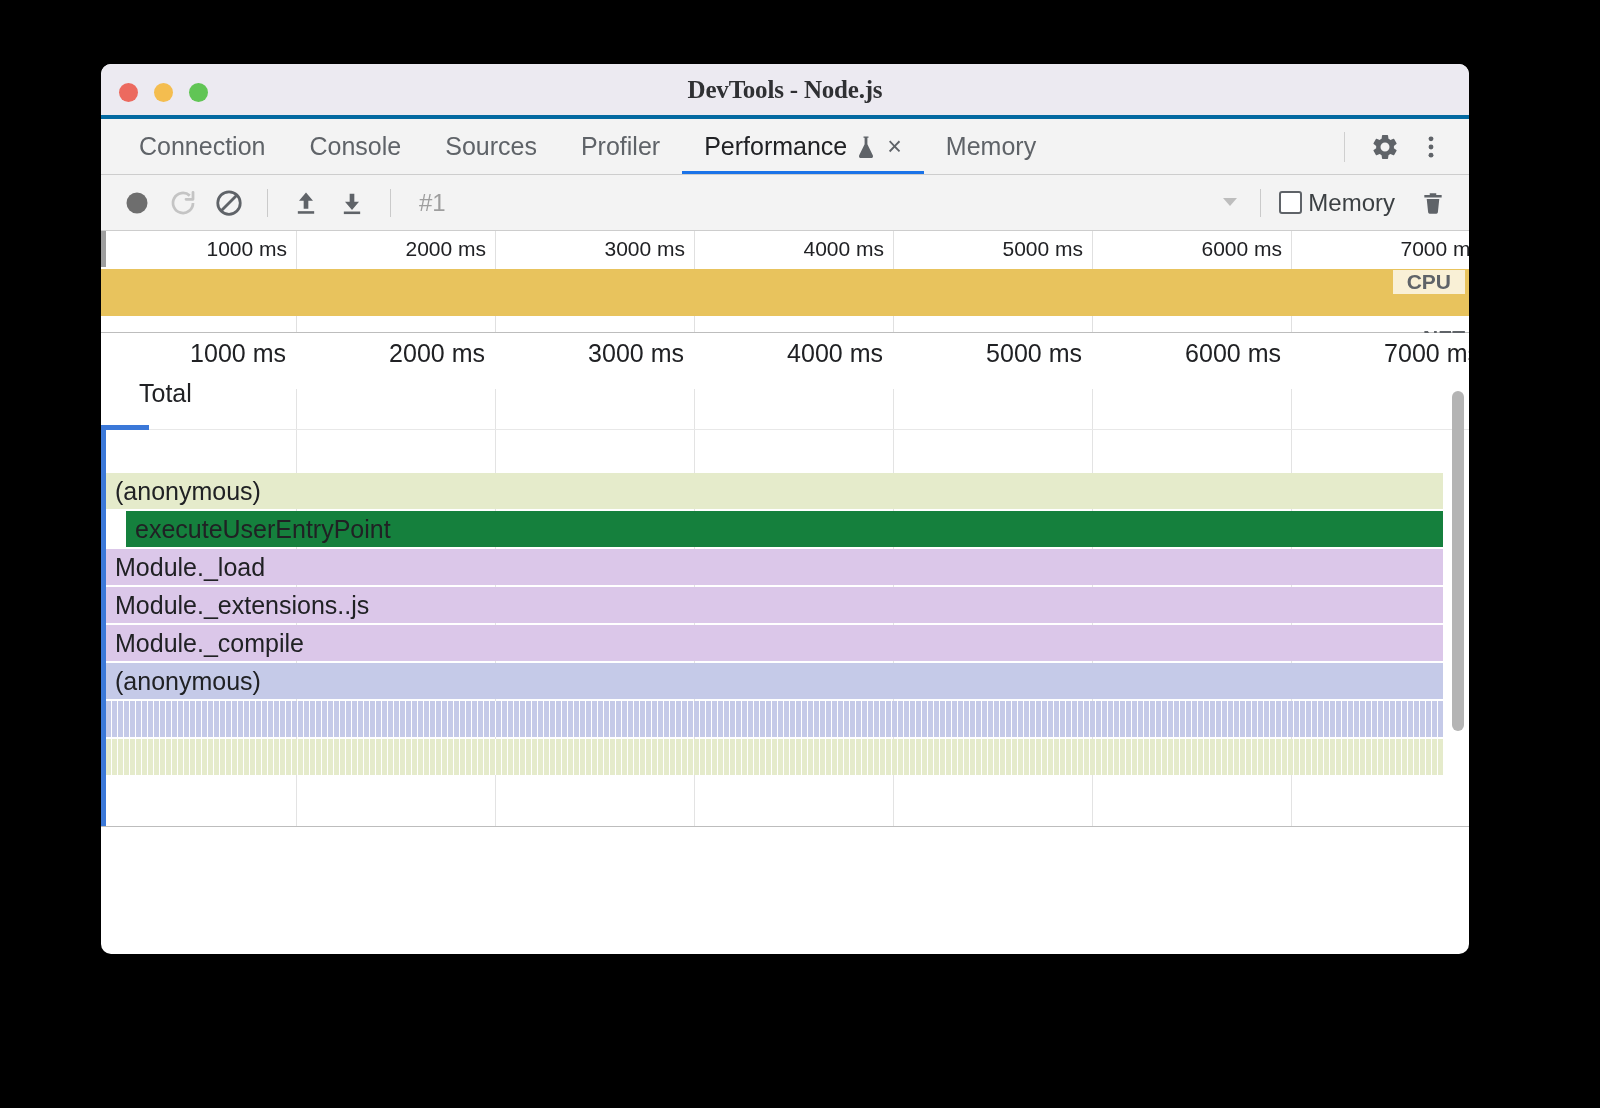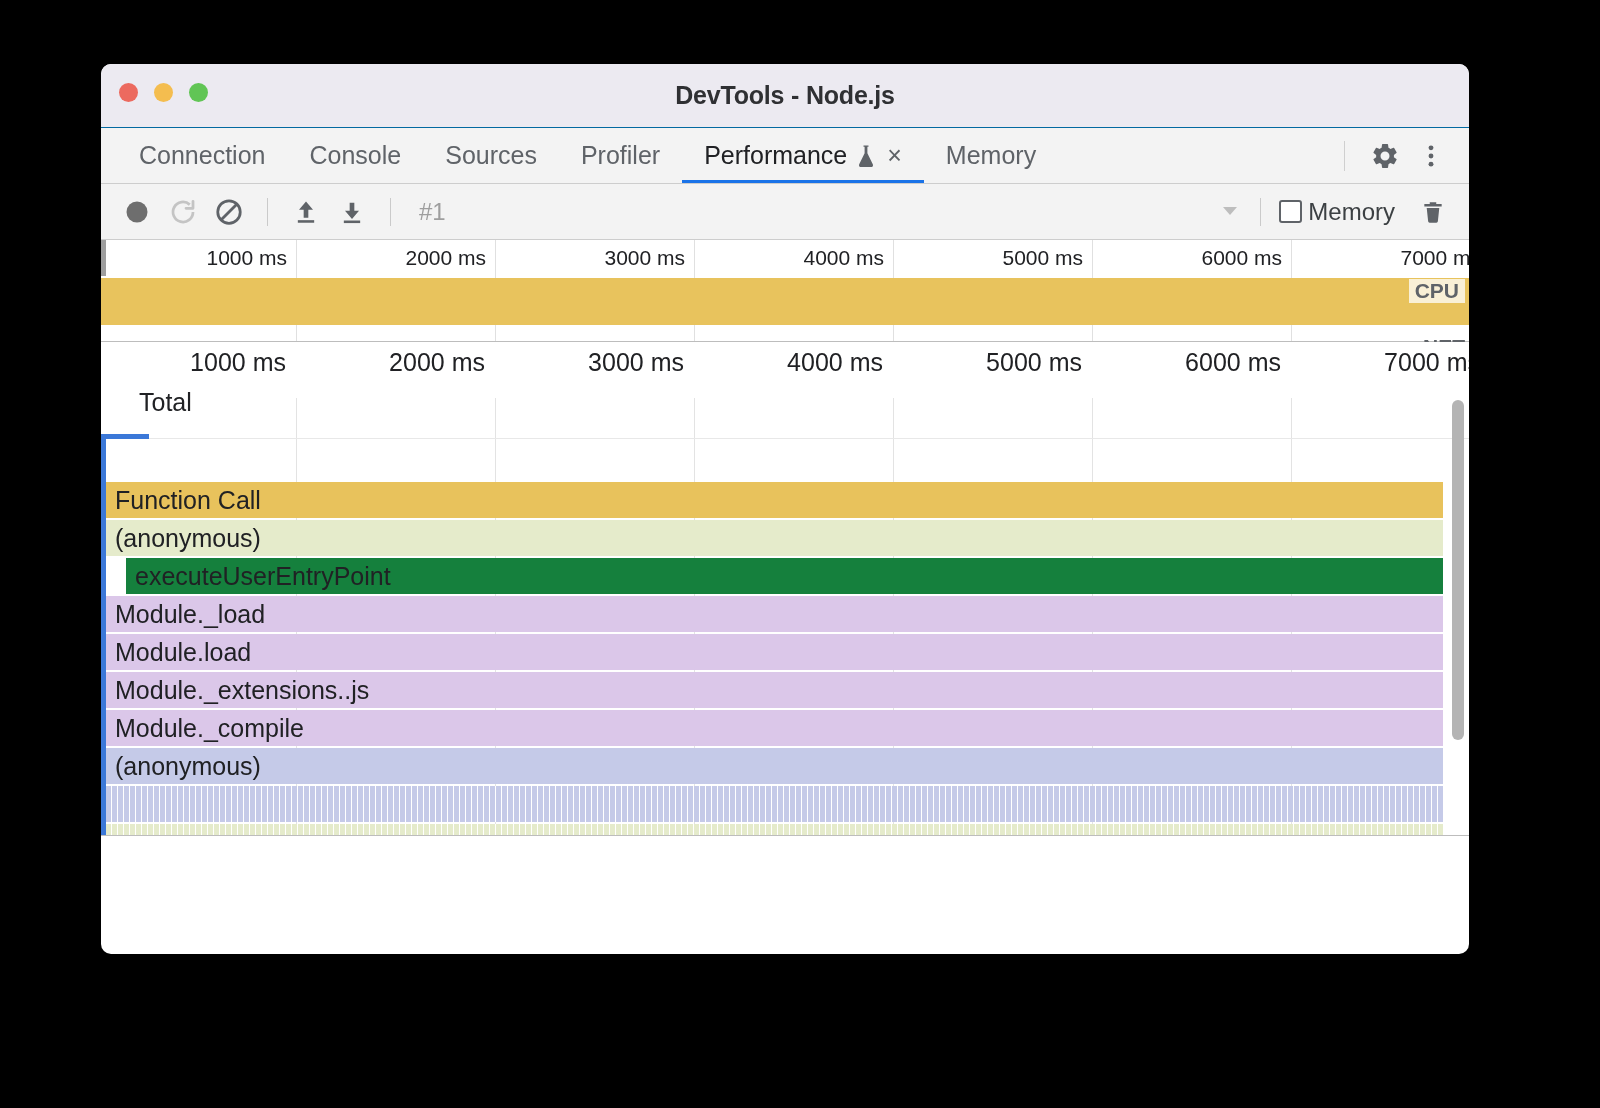"DevTools - Node.js" #titlebar { border-bottom: 1px solid #0369a1 -> 4px solid #0369a1; font-family: none -> Liberation Serif, serif; height: 64px -> 55px }
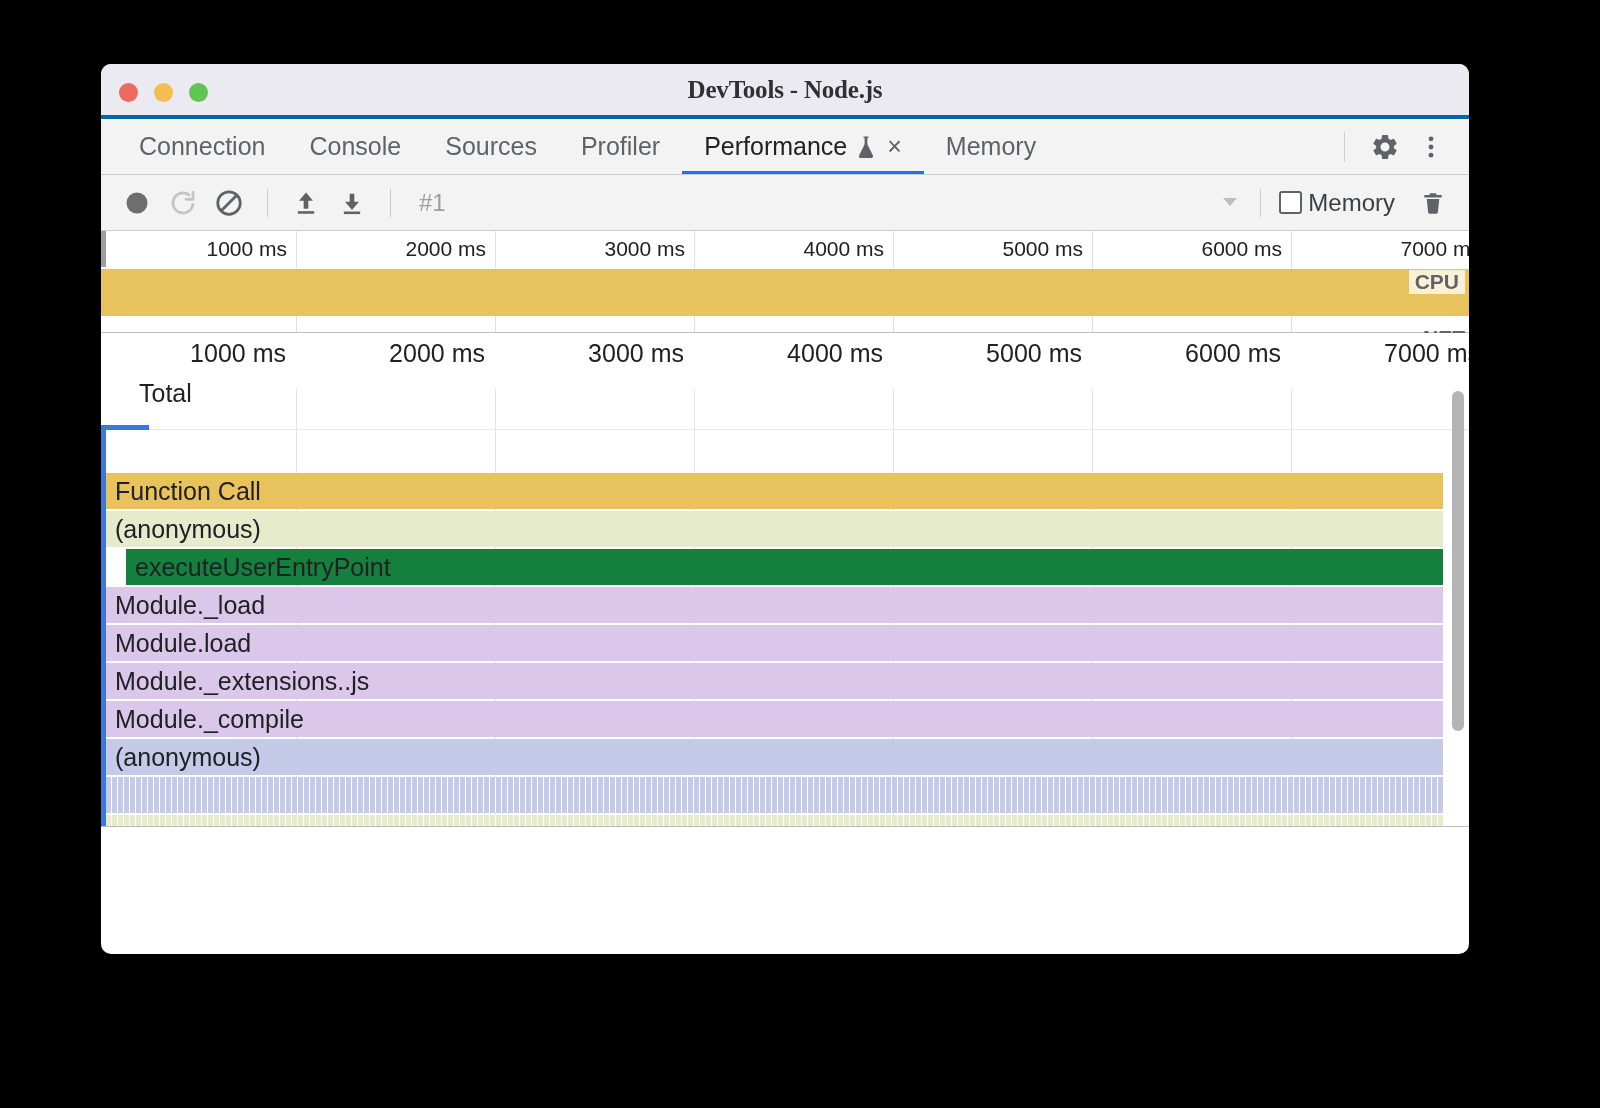"CPU" #cpu-tag { padding: 0 6px -> 0 14px }
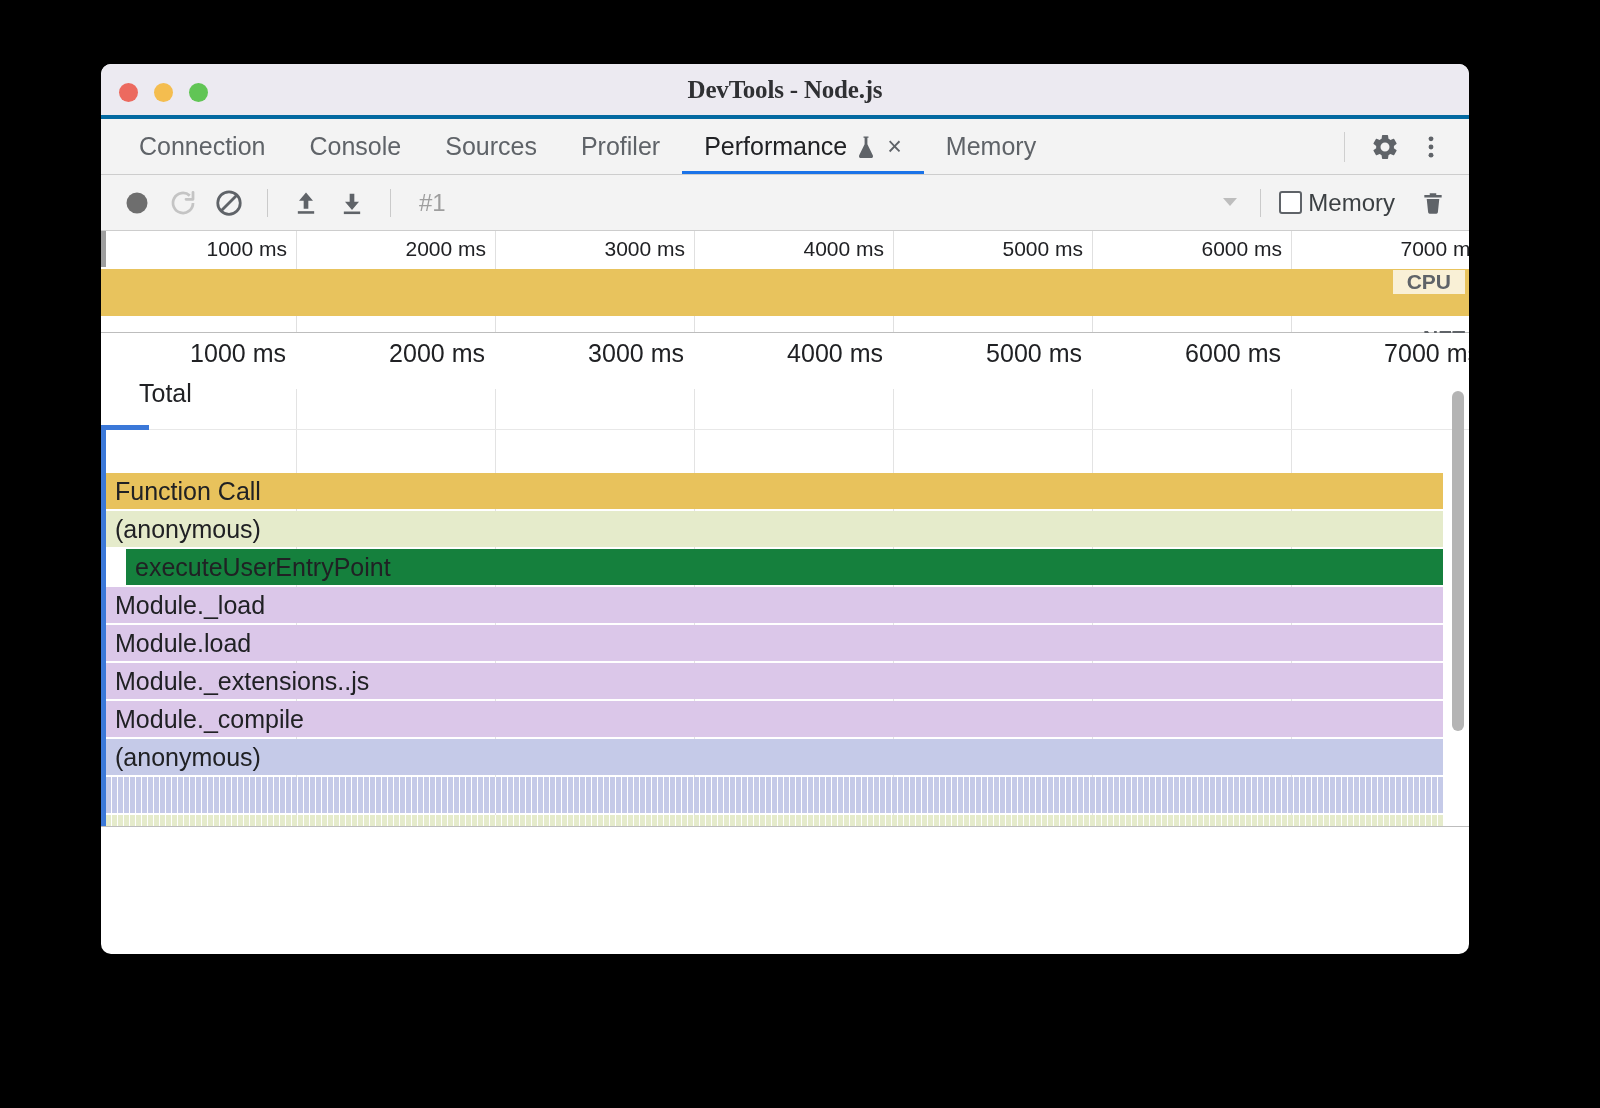"Function Call" div.flame-row { html: <div> <span>Function Call</span> </div> -> none }
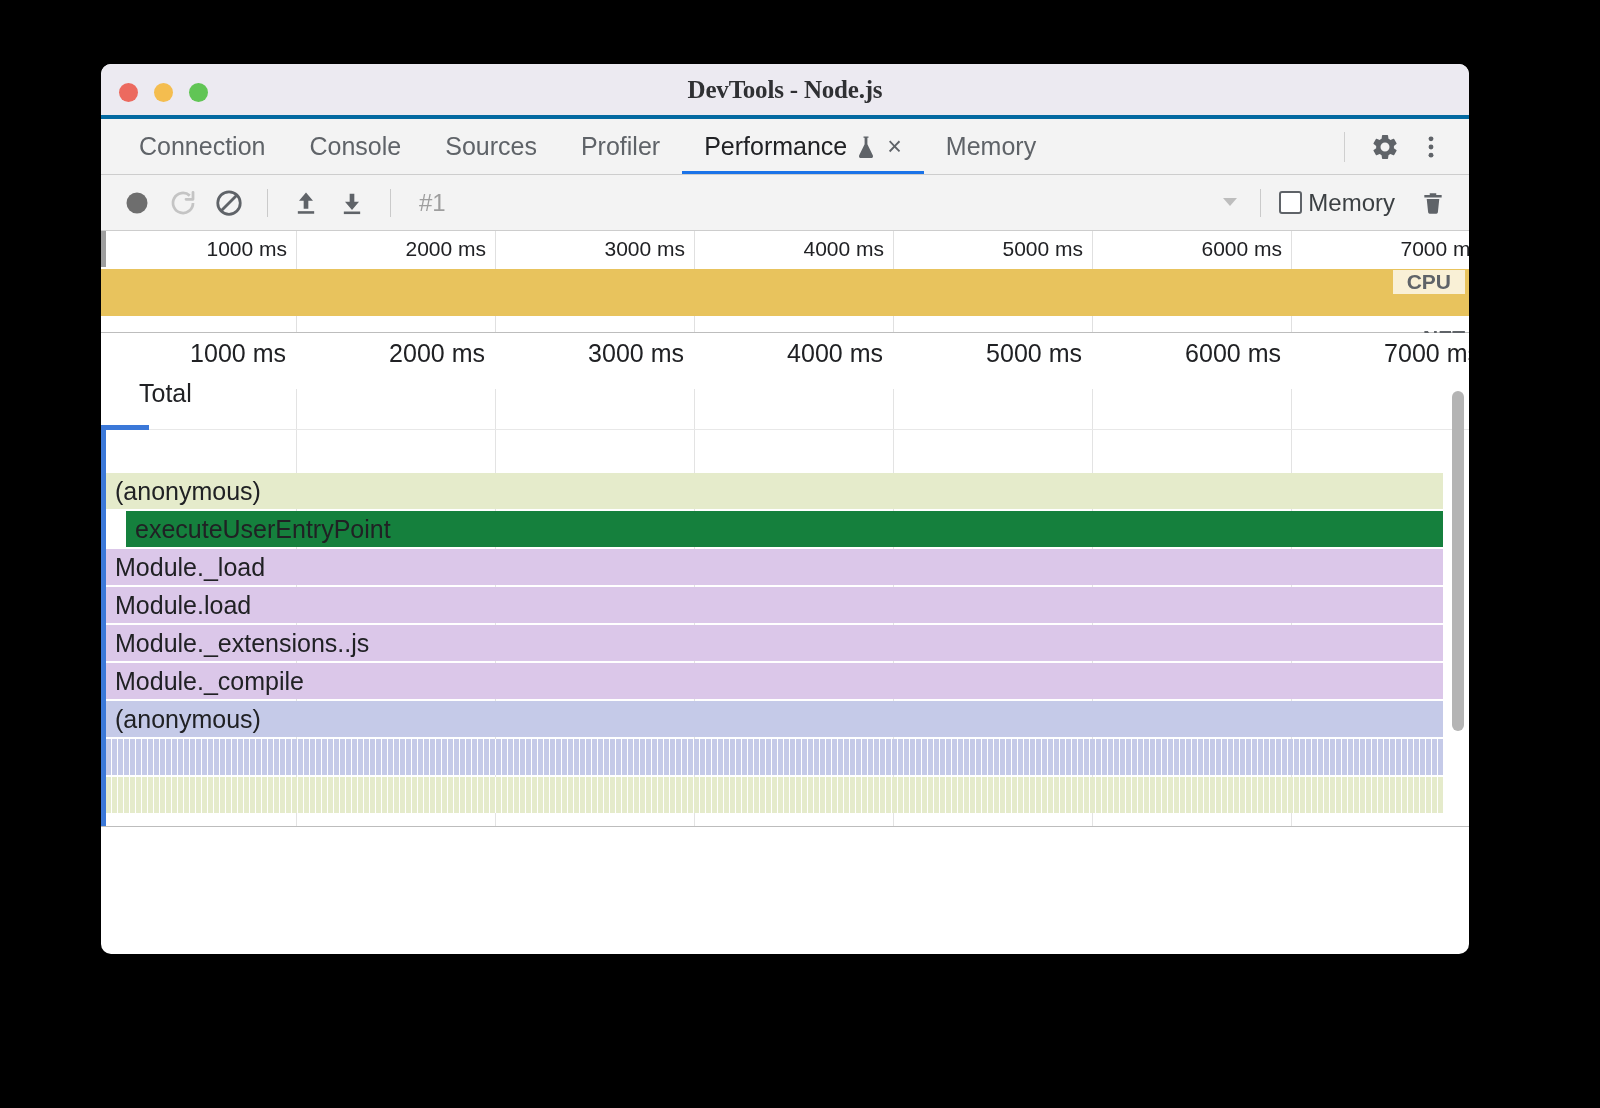"Module.load" div.flame-row { html: <div> <span>Module.load</span> </div> -> none }
